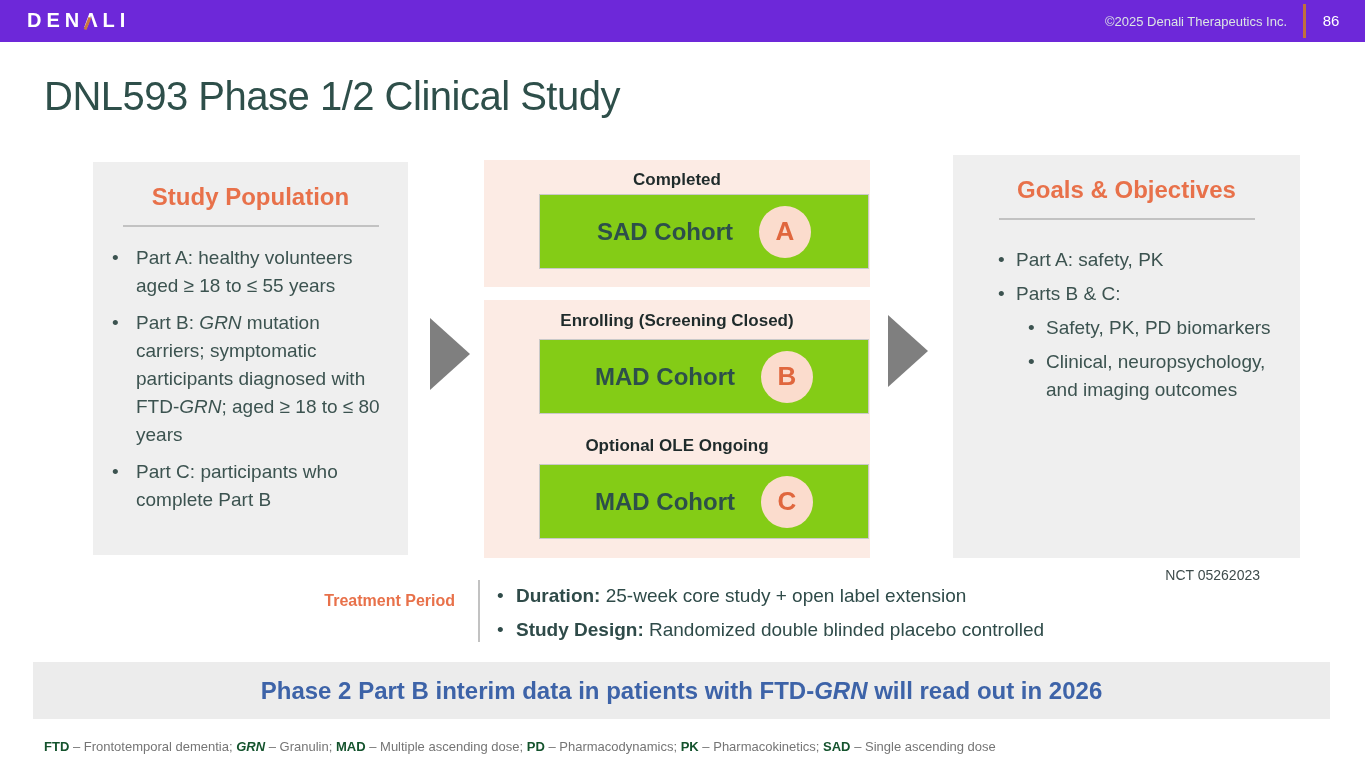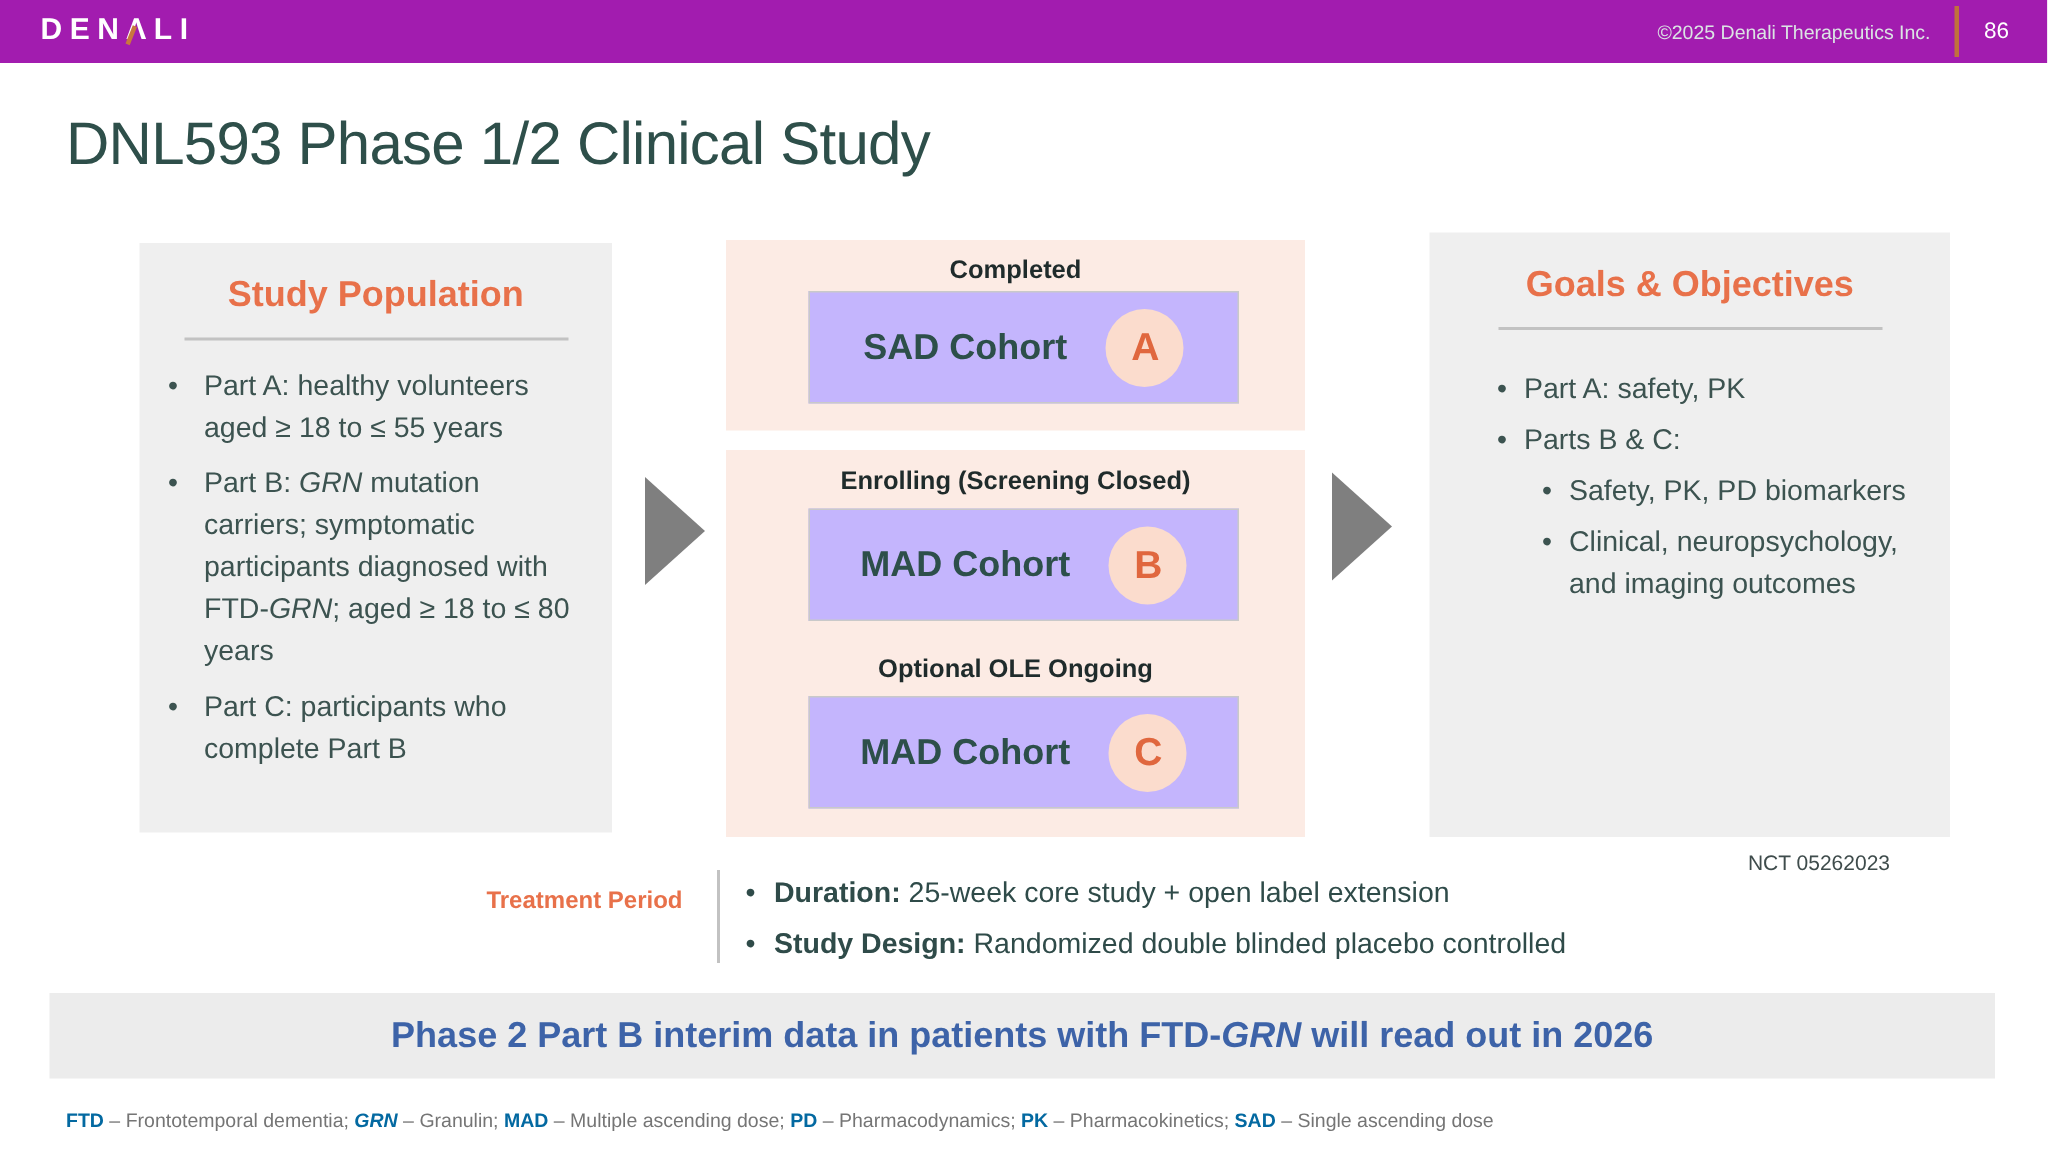"DENΛLI" .topbar { background: #a21caf -> #6d28d9 }
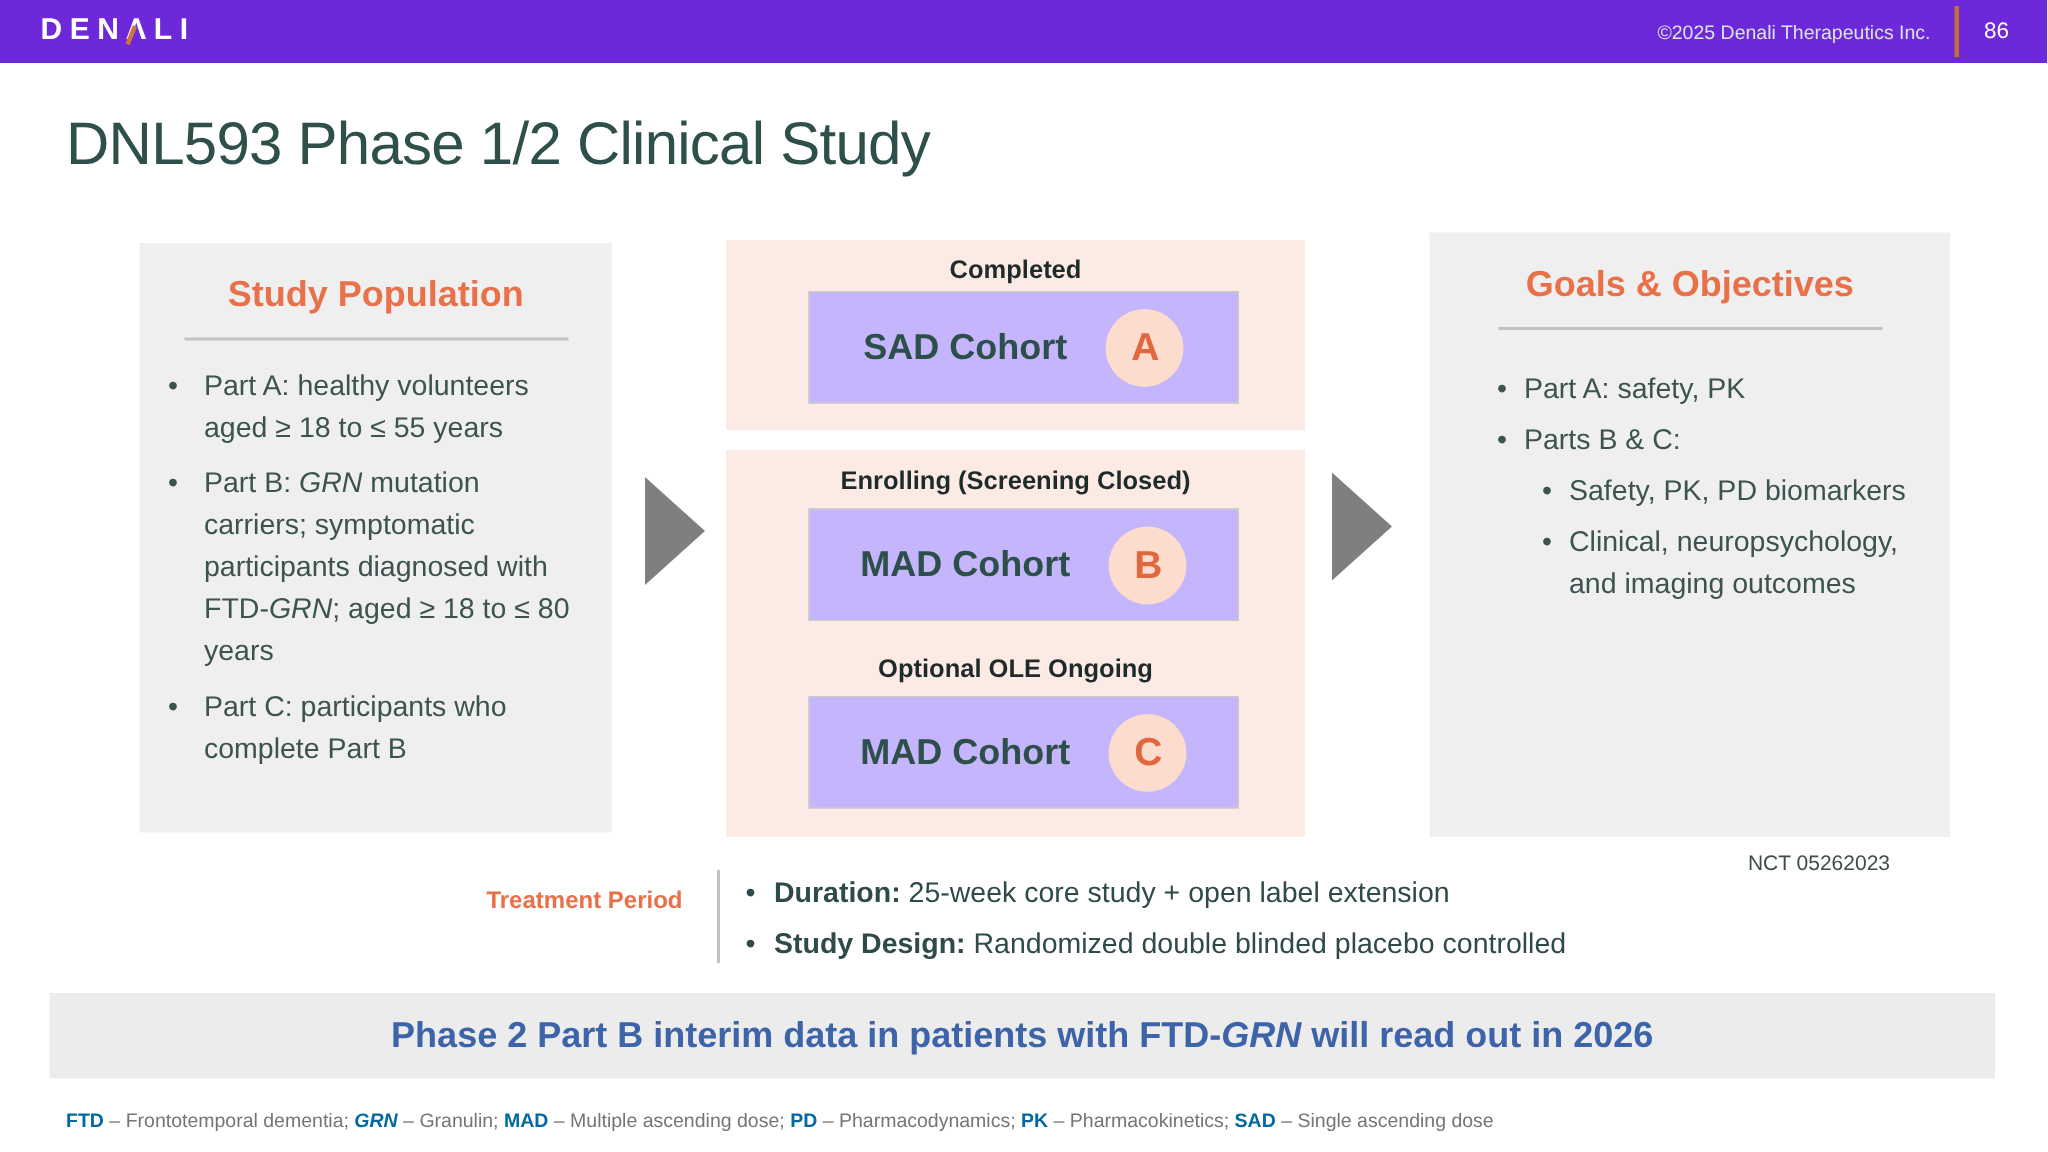"SAD Cohort" .cohort-box { background: #c4b5fd -> #84cc16; width: 287px -> 330px }
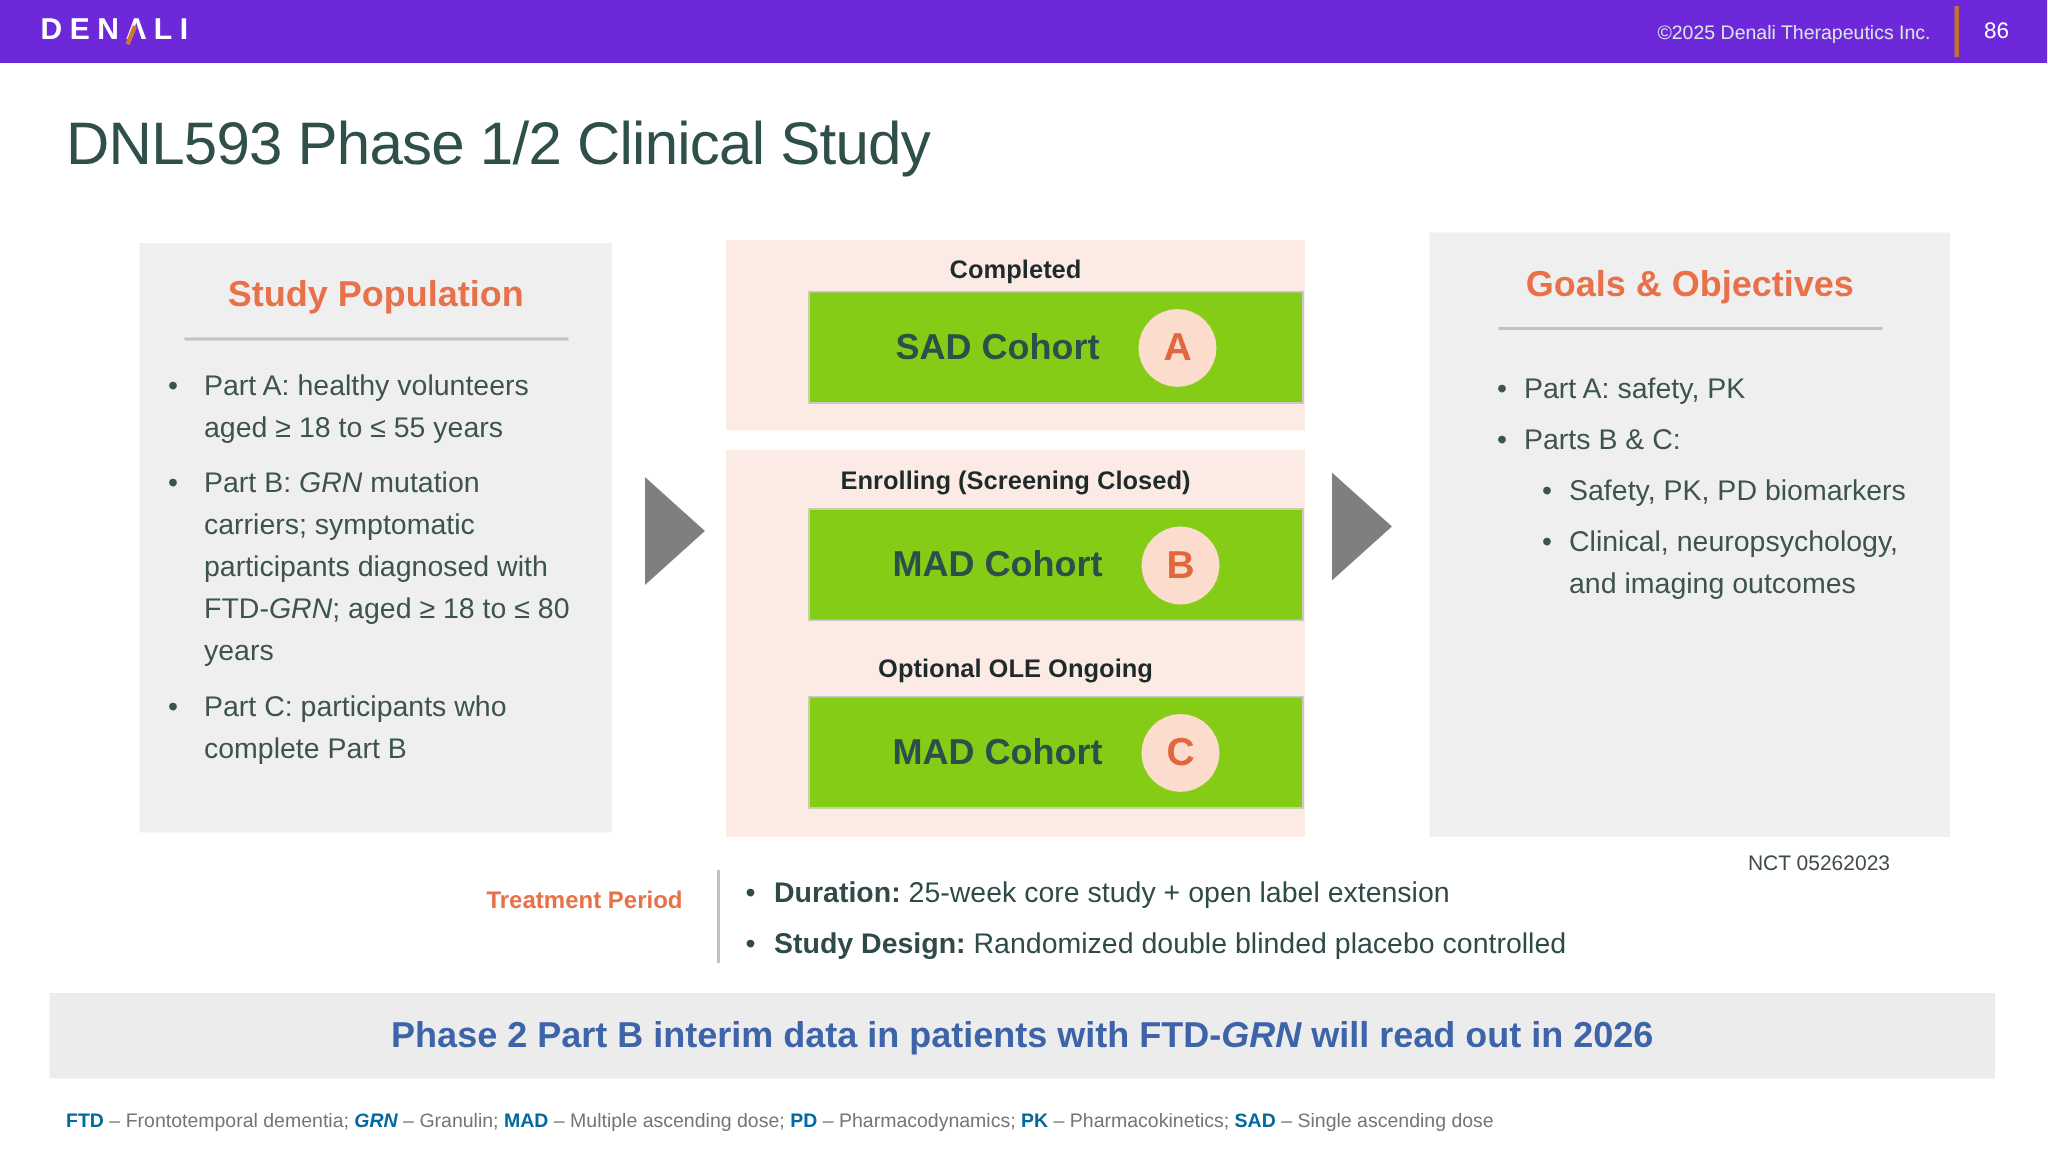"FTD" .footnote b { color: #0369a1 -> #14532d }
